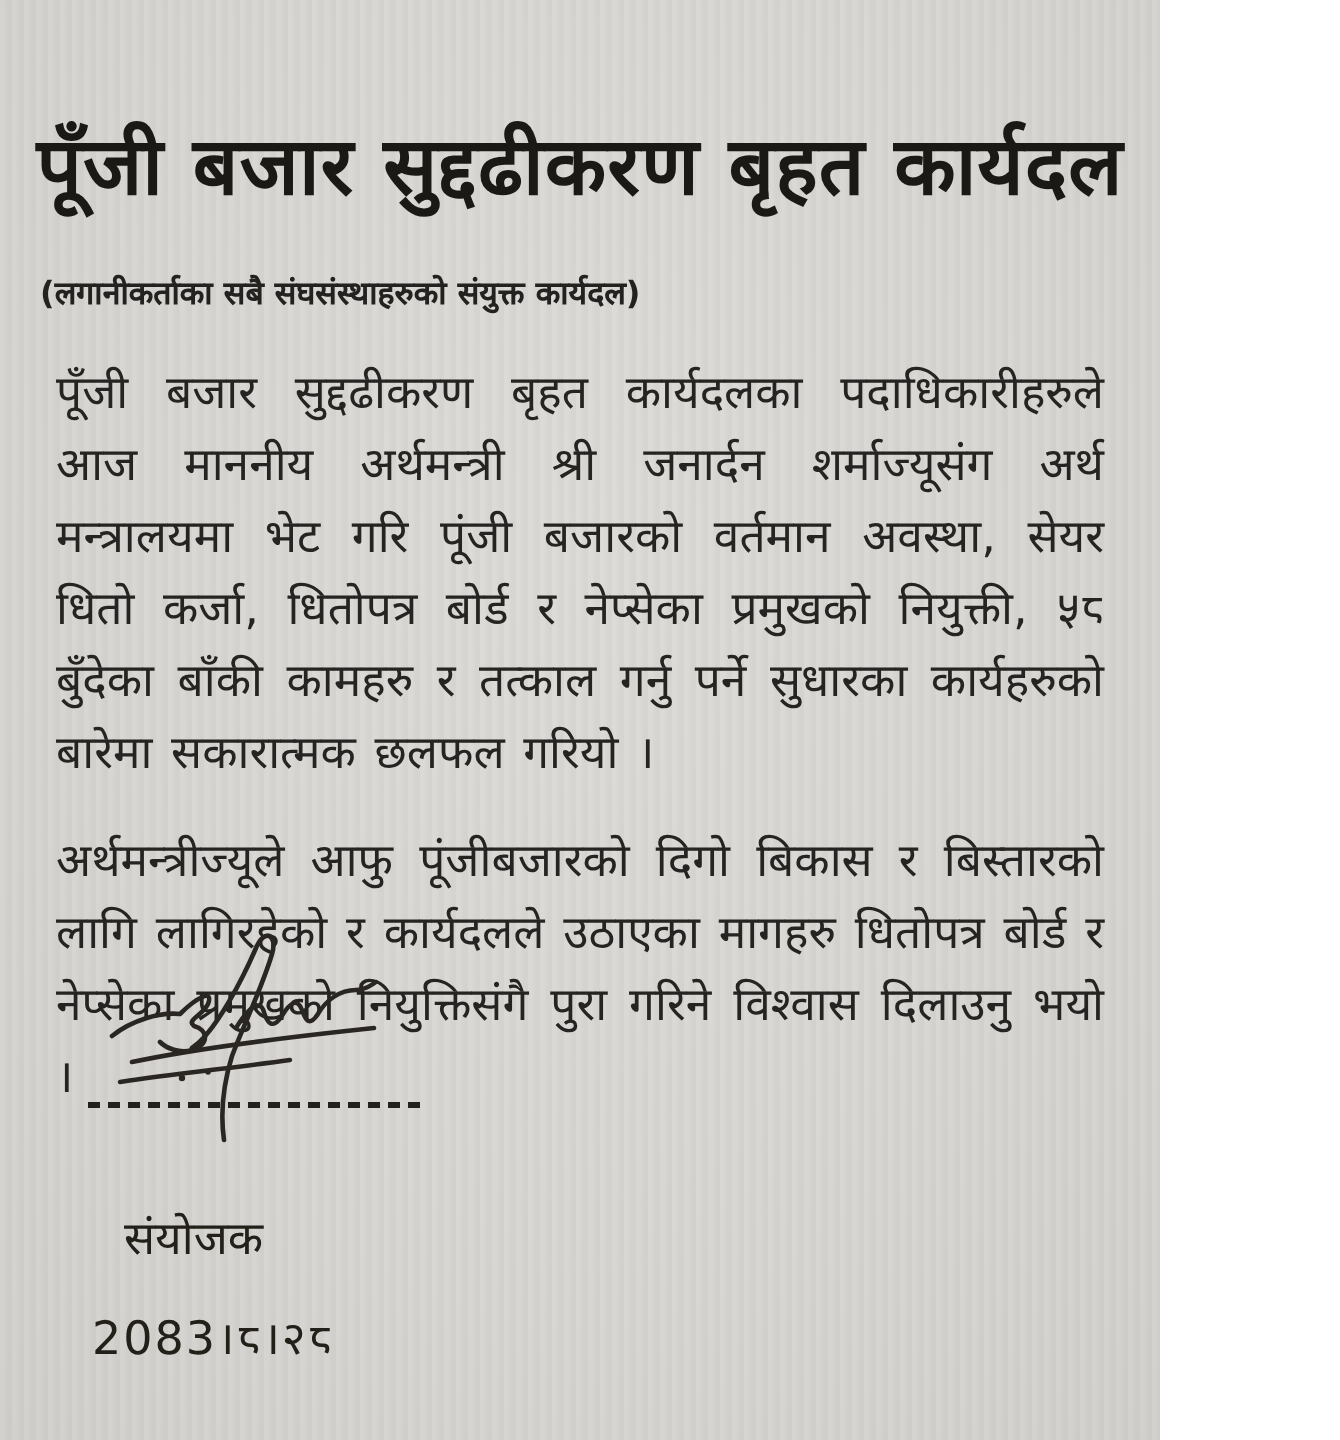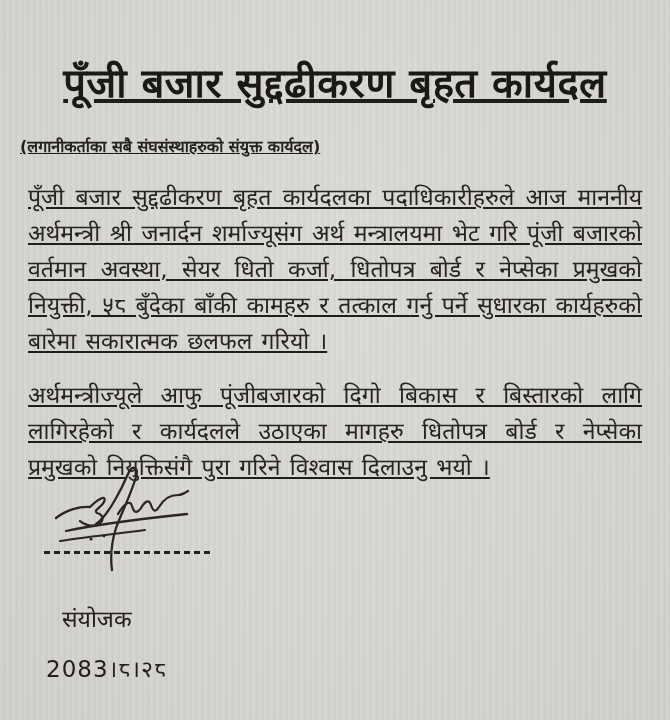"पूँजी बजार सुद्दढीकरण बृहत कार्यदल" .paper { text-decoration: underline -> none; width: 670px -> 580px }
